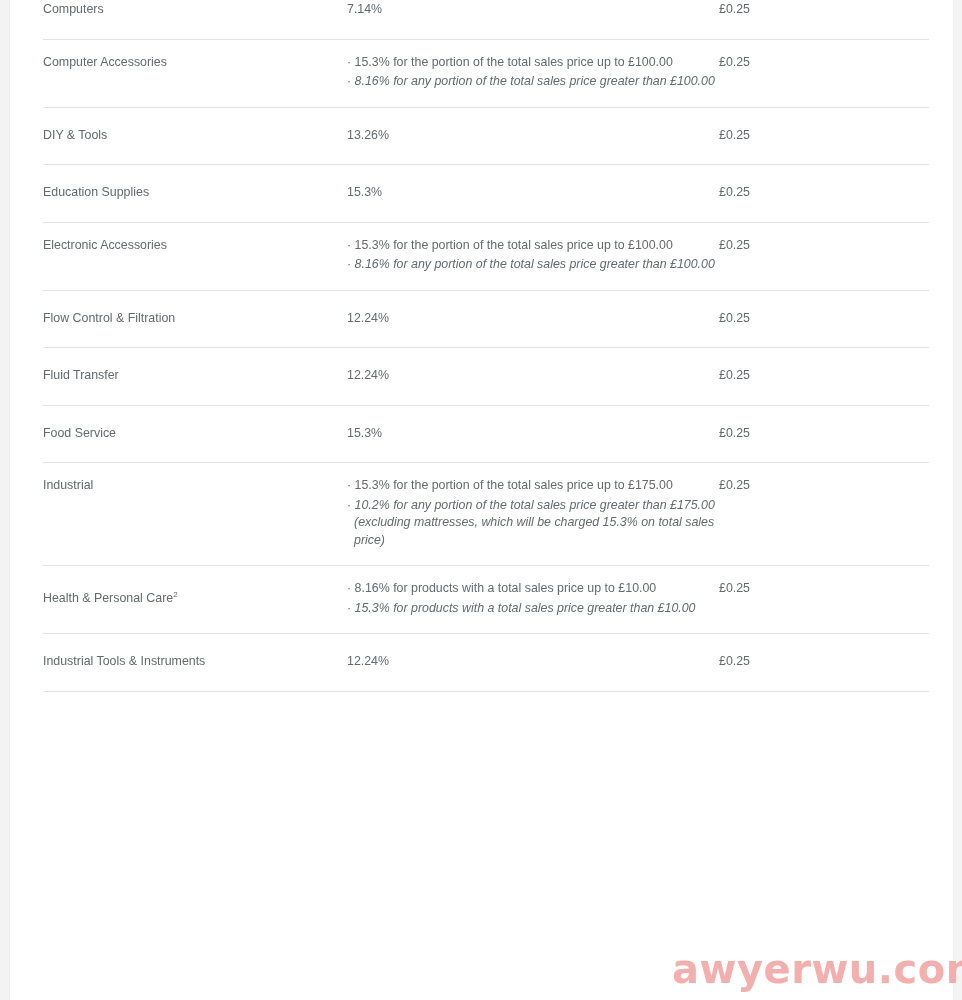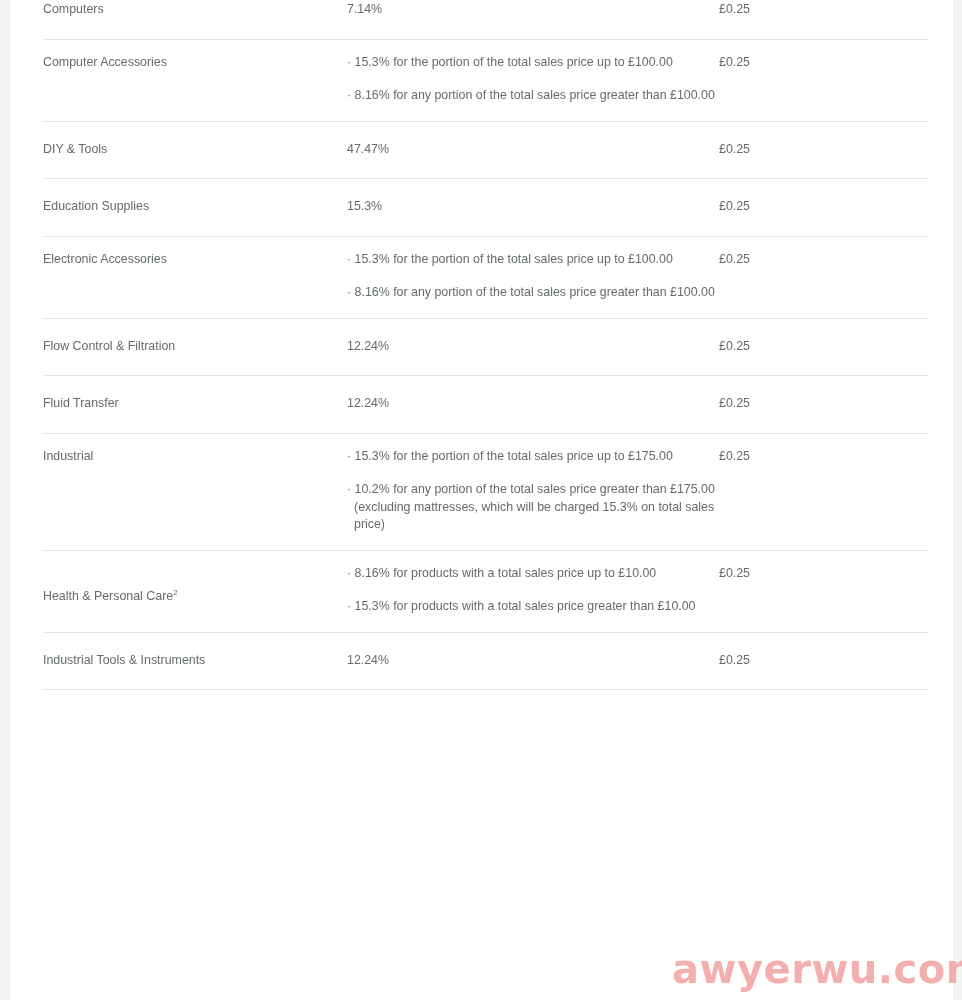"· 8.16% for any portion" .bullet-line + .bullet-line { font-style: none -> italic; margin-top: 16px -> 2px }
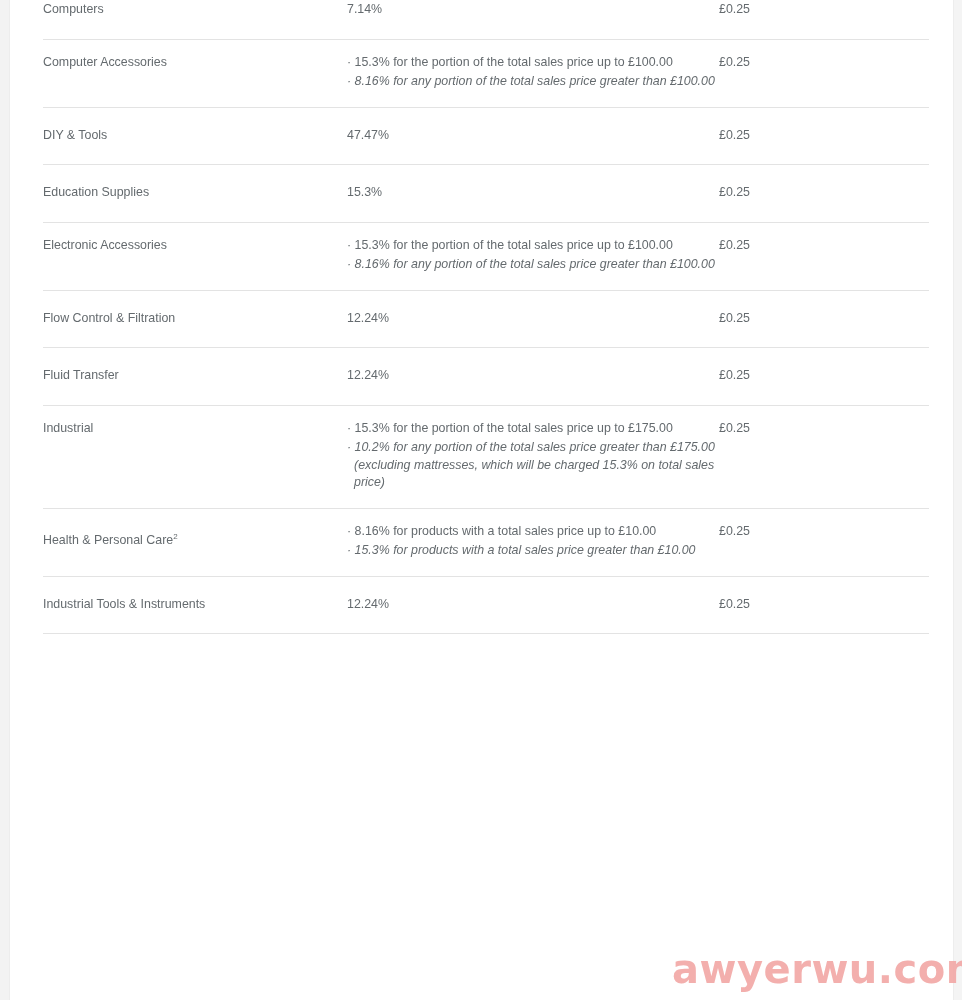"47.47%" td.col-rate { text: 47.47% -> 13.26% }
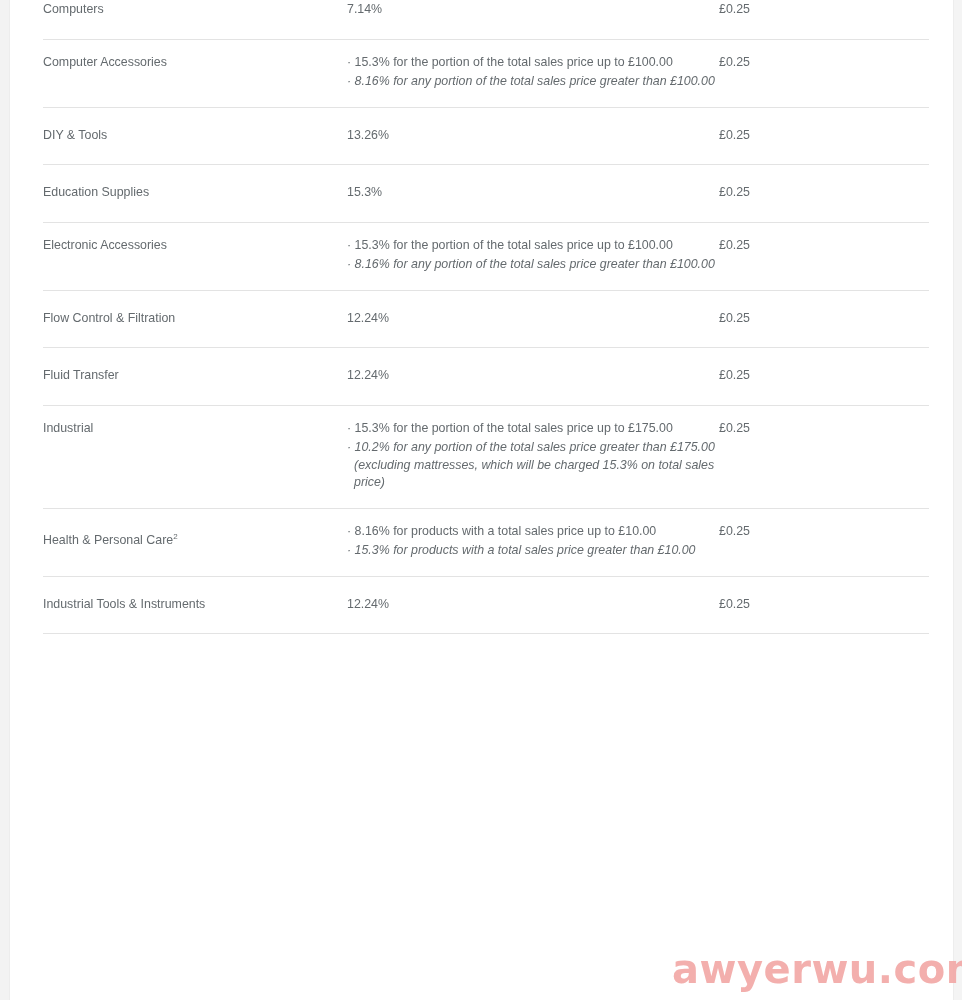"Food Service" tr.r-simple { html: none -> <tr> <td>Food Service</td> <td>15.3%</td> <td>£0.25</td> </tr> }
